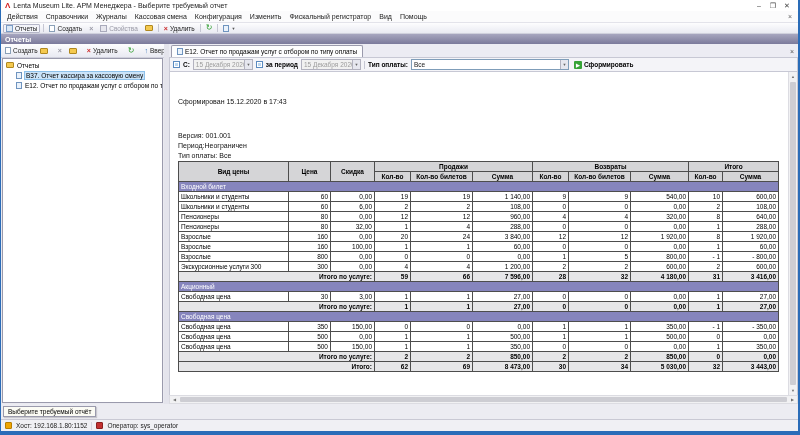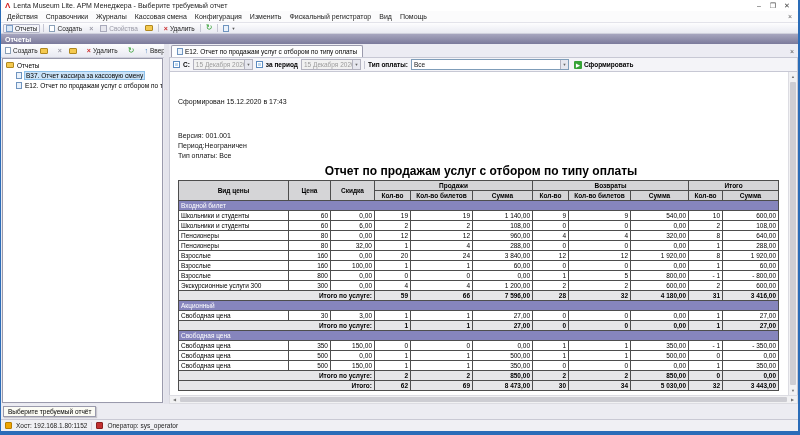"Отчет по продажам услуг с" div.report-title { html: <div>Отчет по продажам услуг с отбором по типу оплаты</div> -> none }
